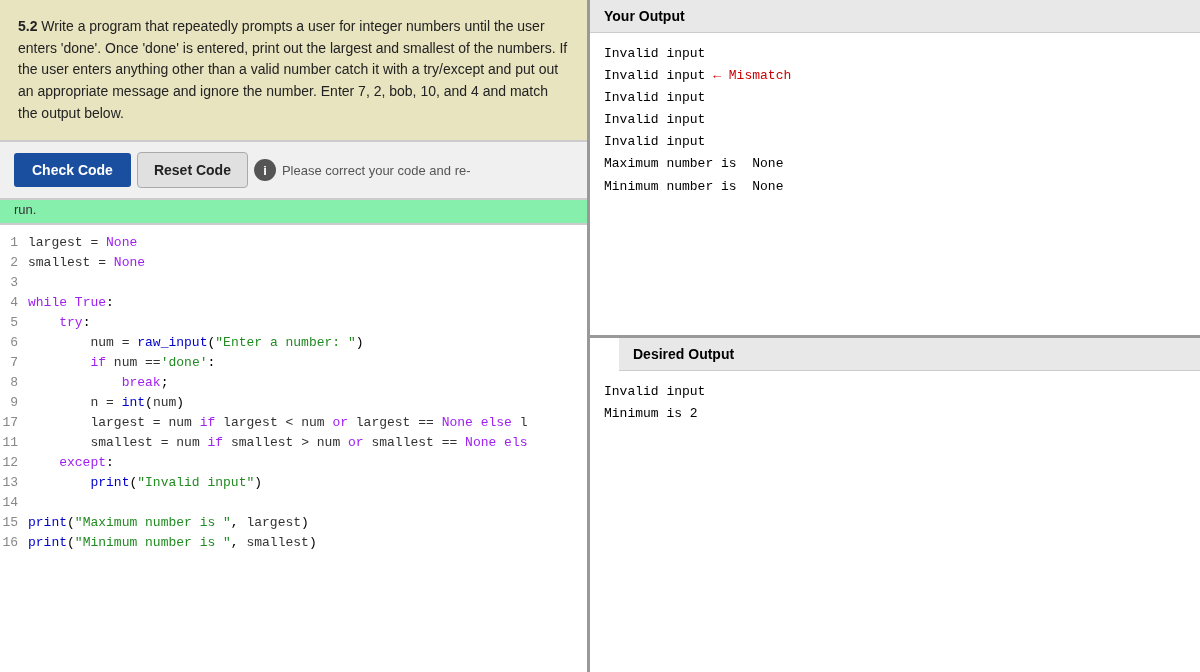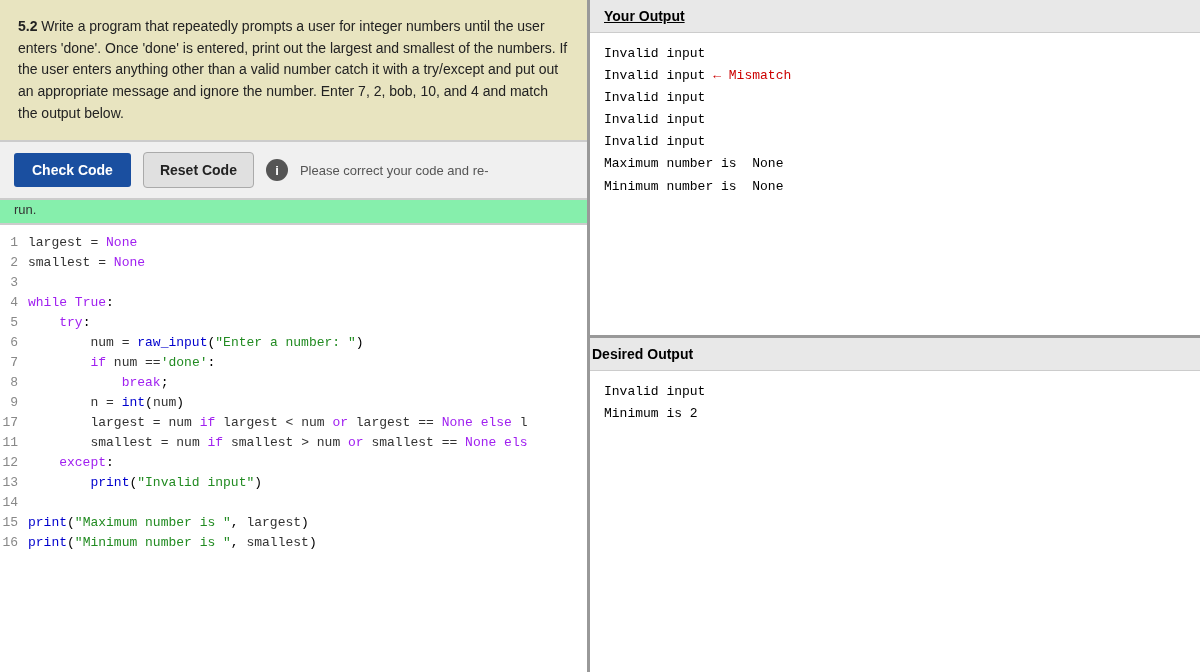"Your Output" .output-header { text-decoration: underline -> none }
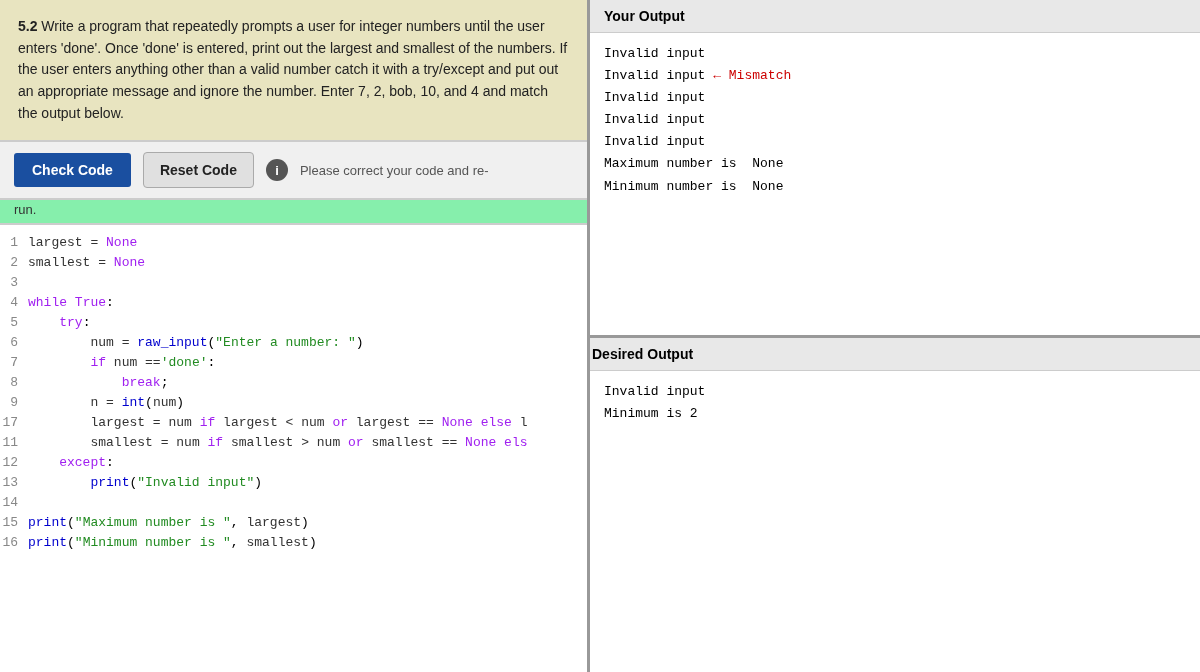"Check Code" .toolbar { gap: 12px -> 6px }
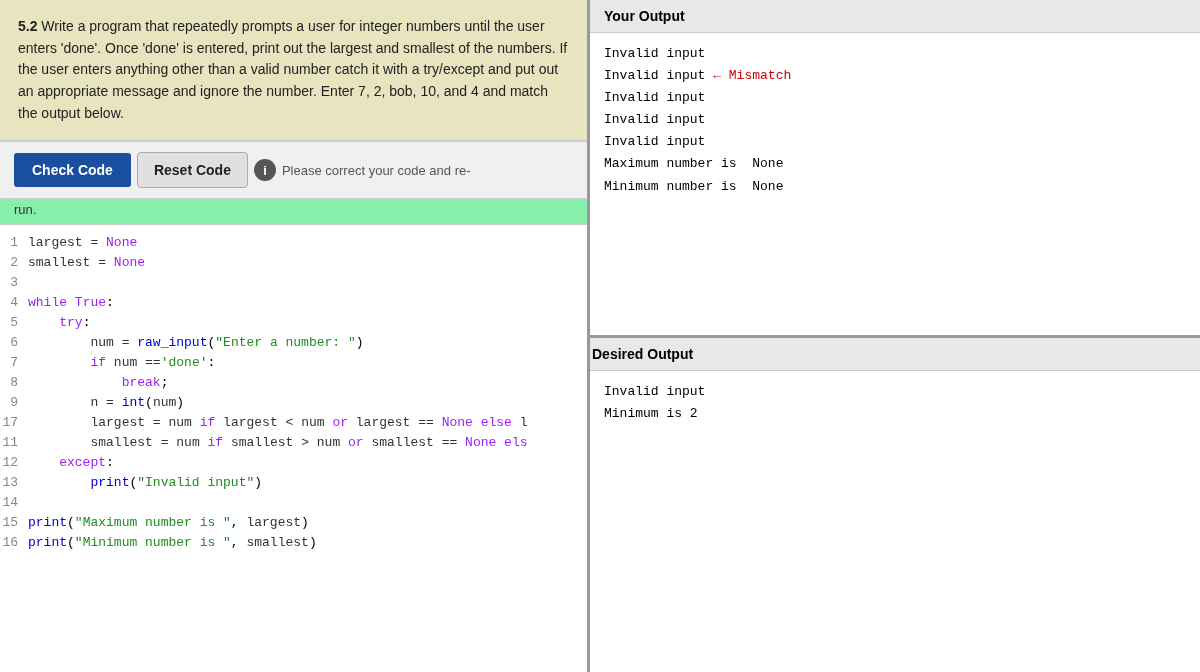"Desired Output" .desired-header { margin-left: none -> 29px; padding: 8px 2px -> 8px 14px }
